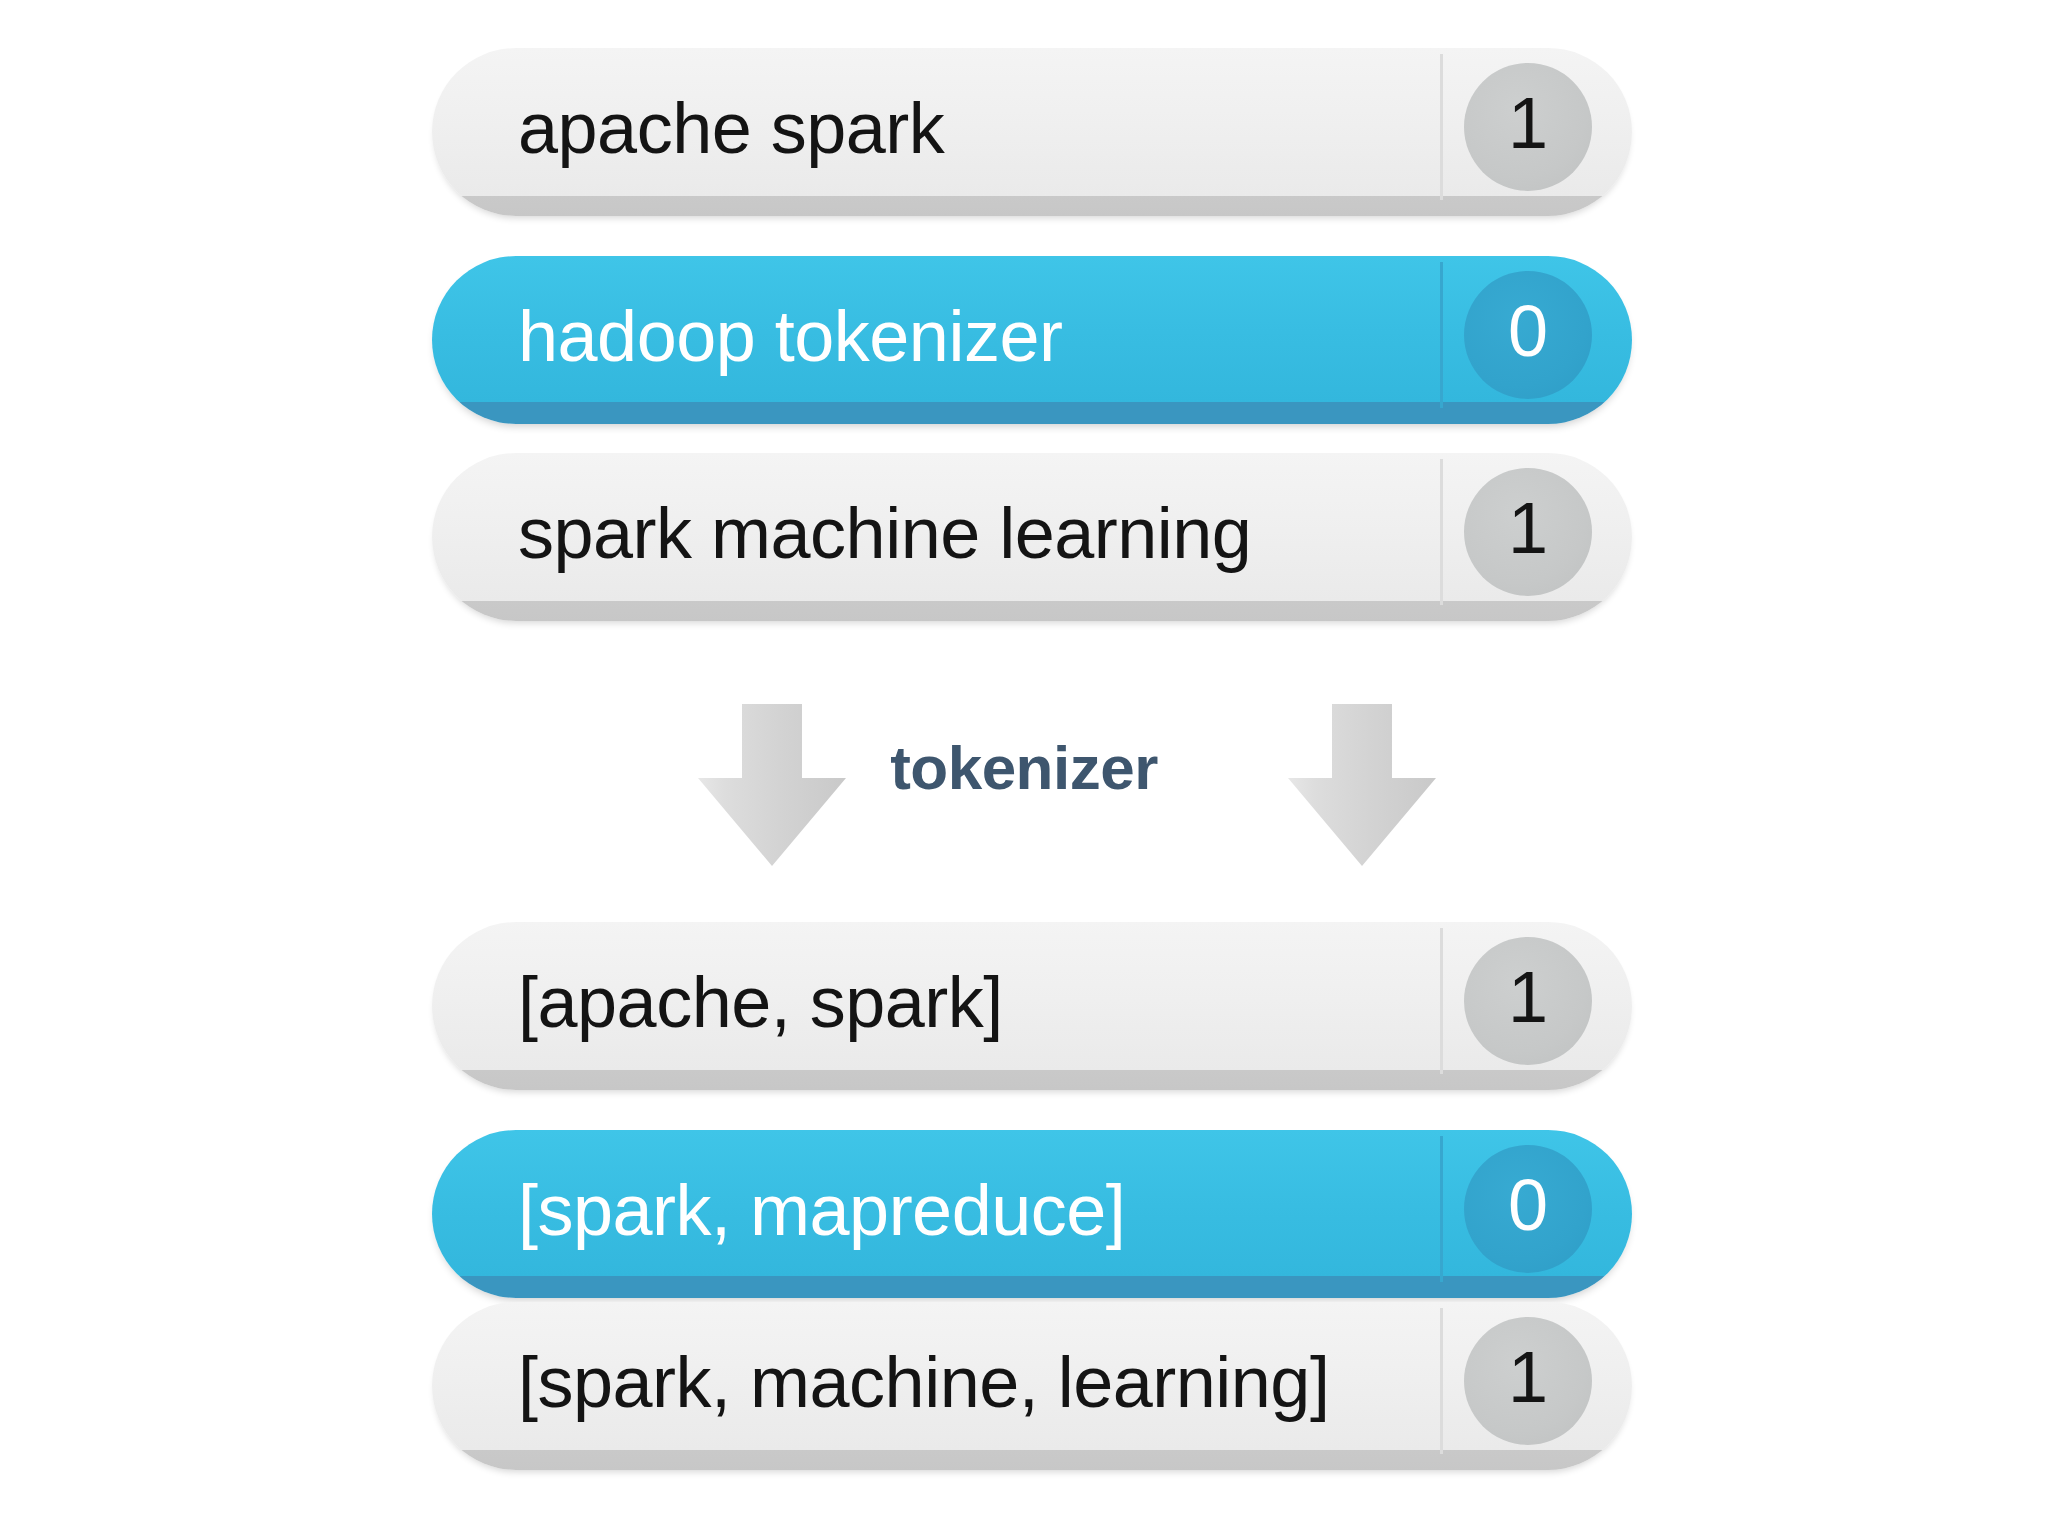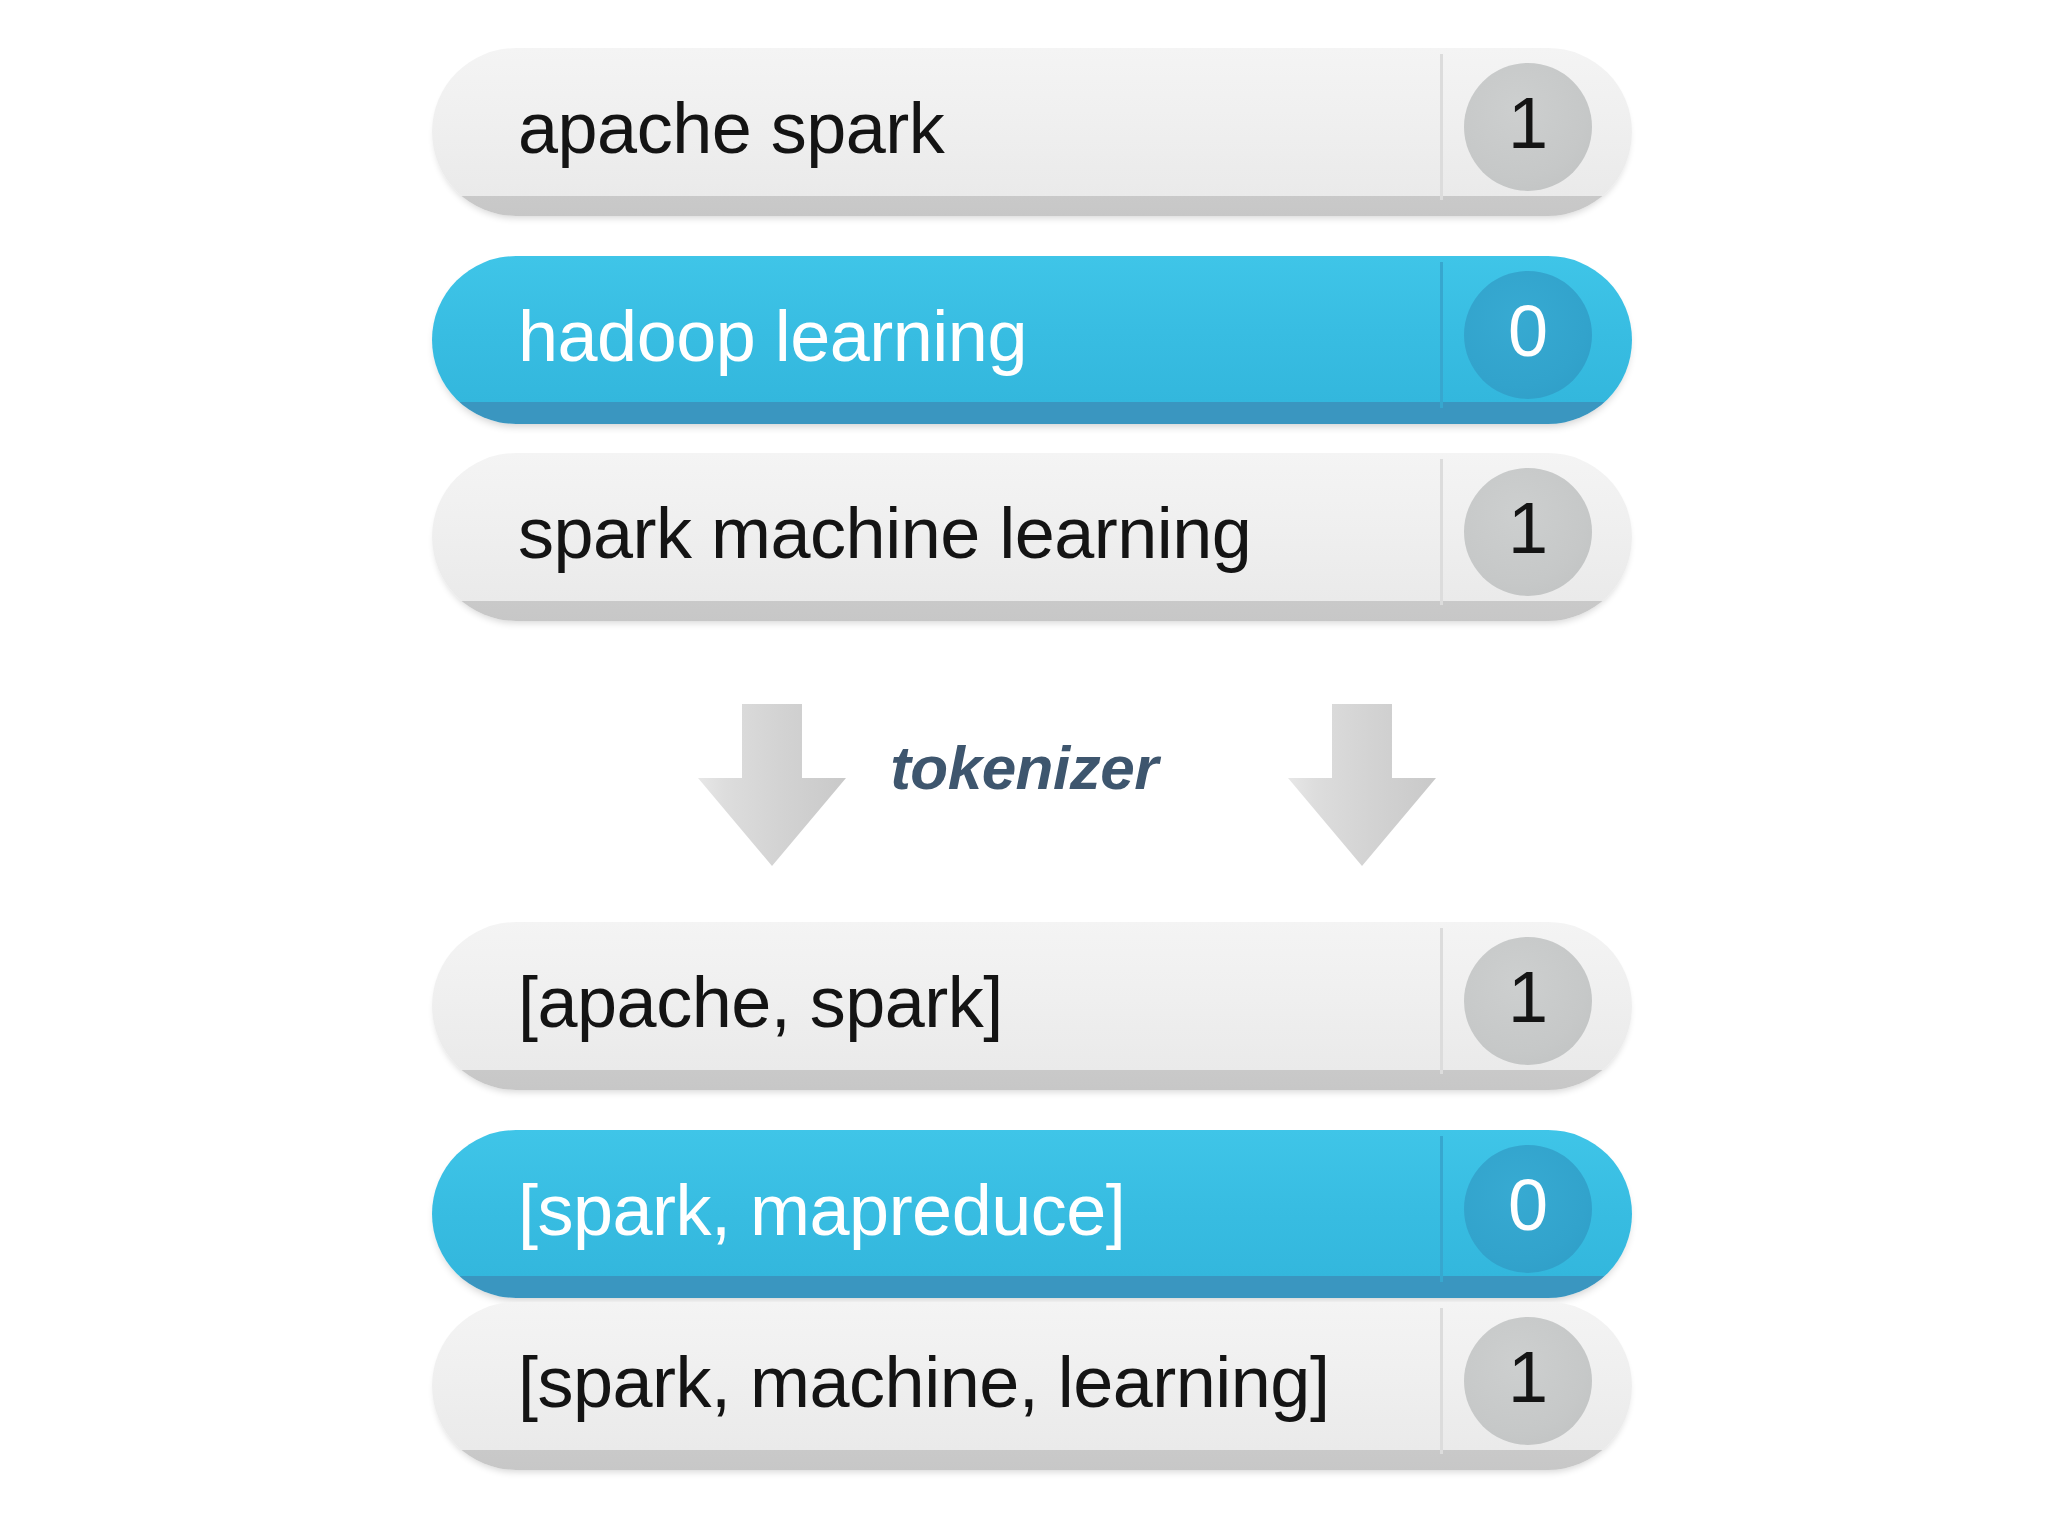"hadoop learning" div.pill-label { text: learning -> tokenizer }
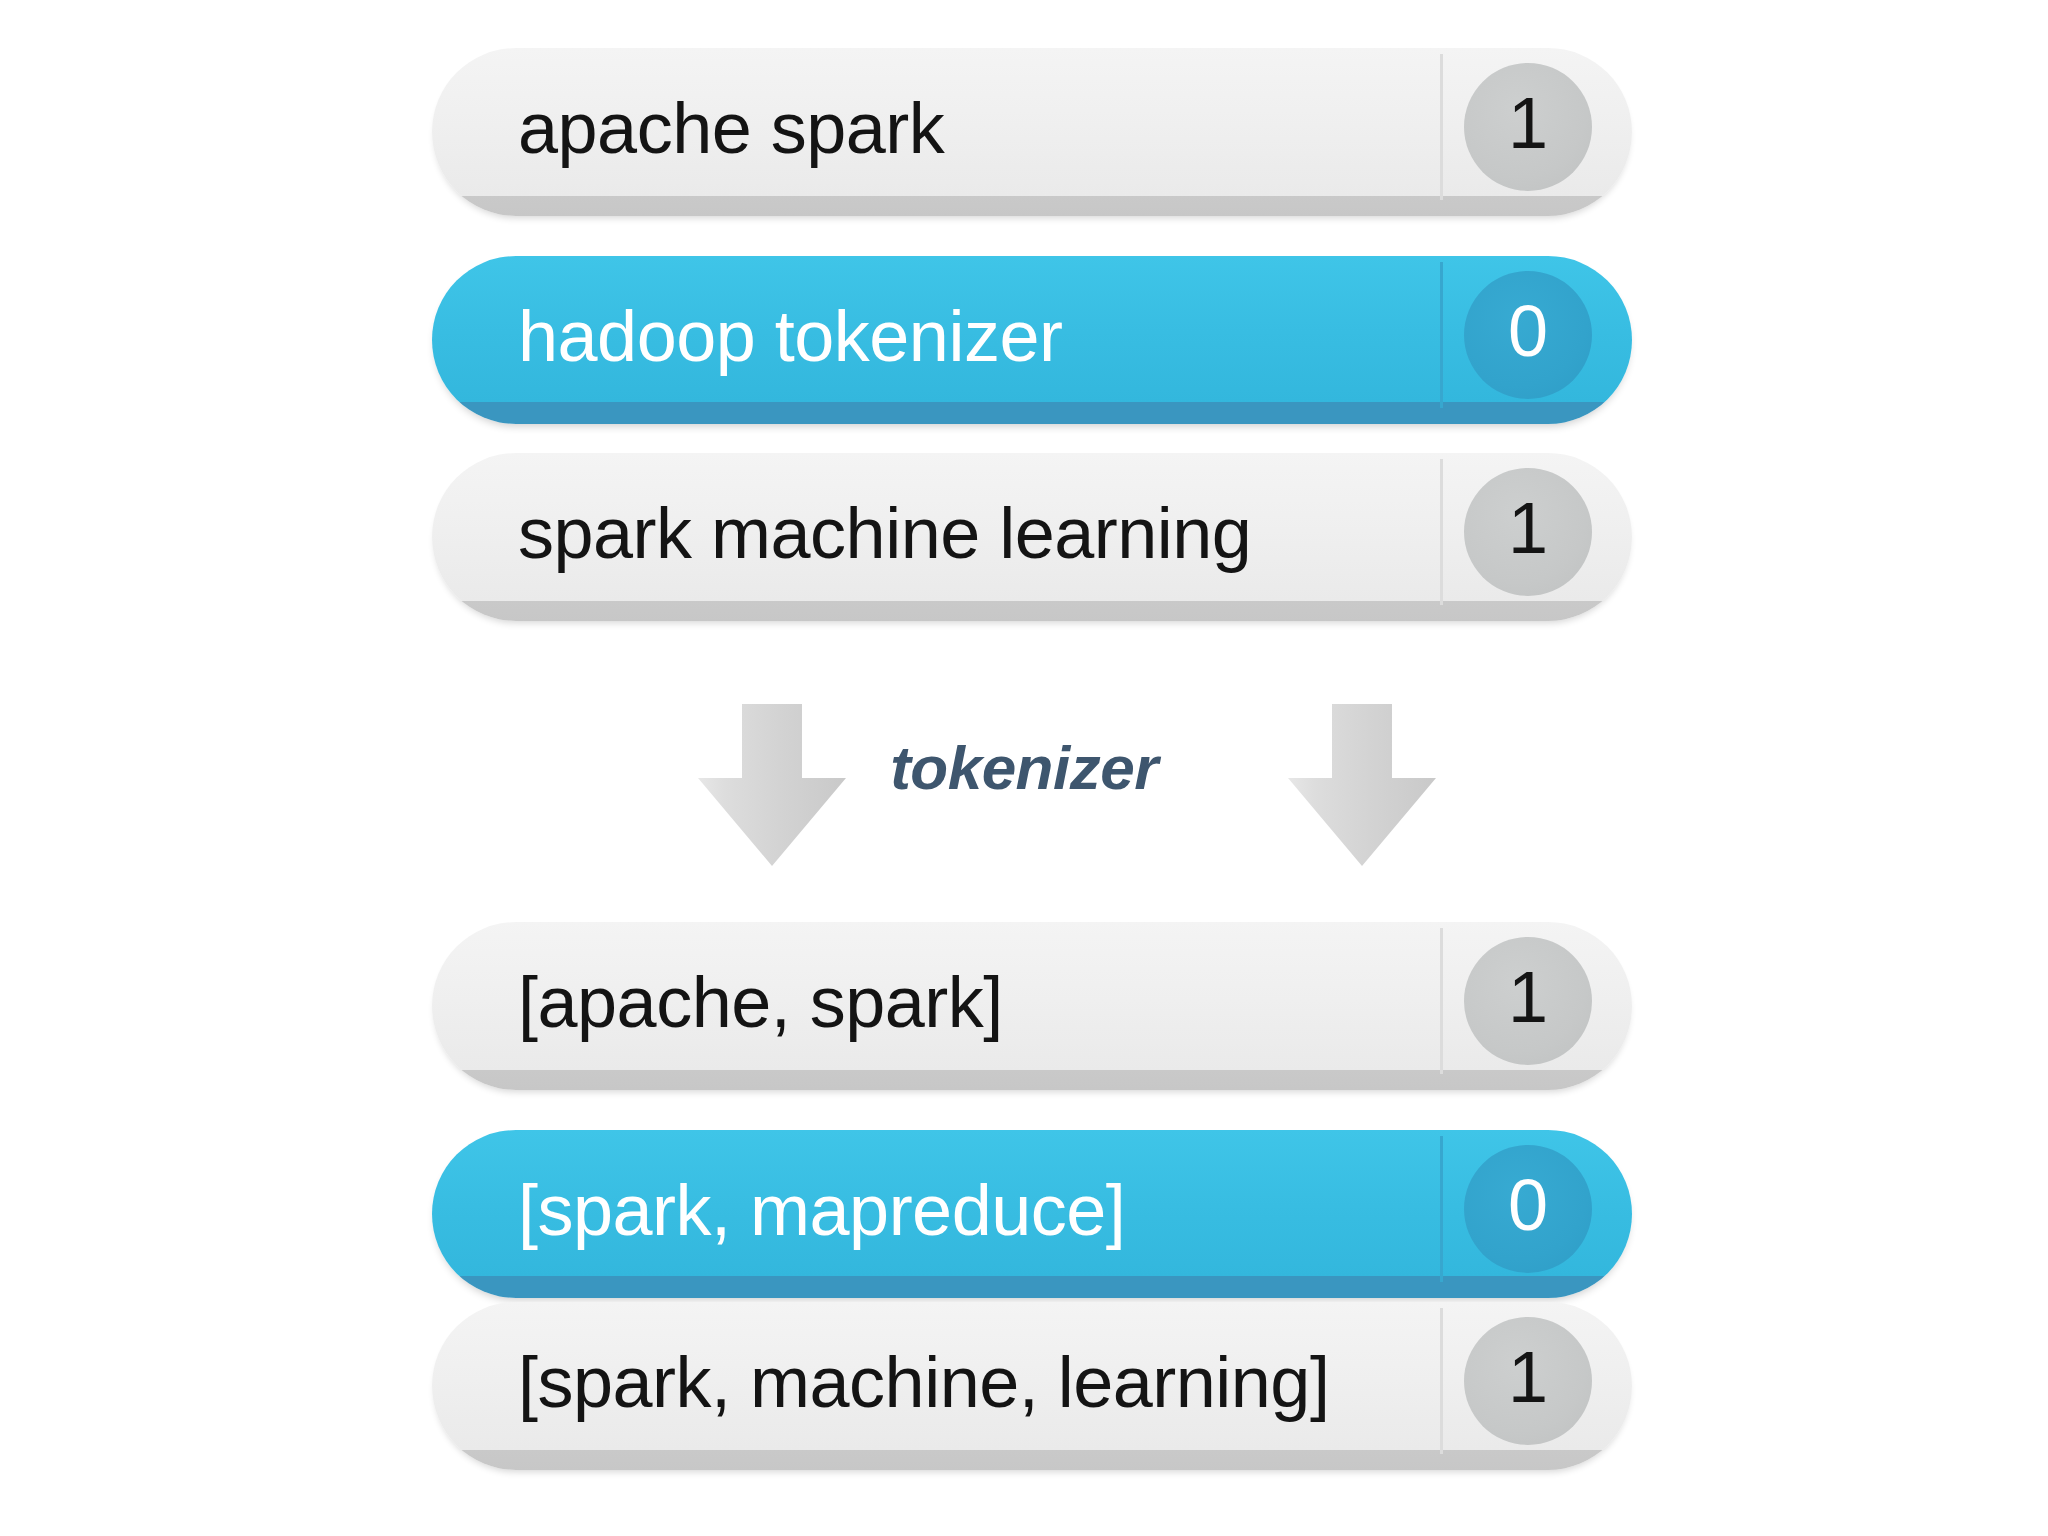"tokenizer" #tokenizer-label { font-style: italic -> none }
